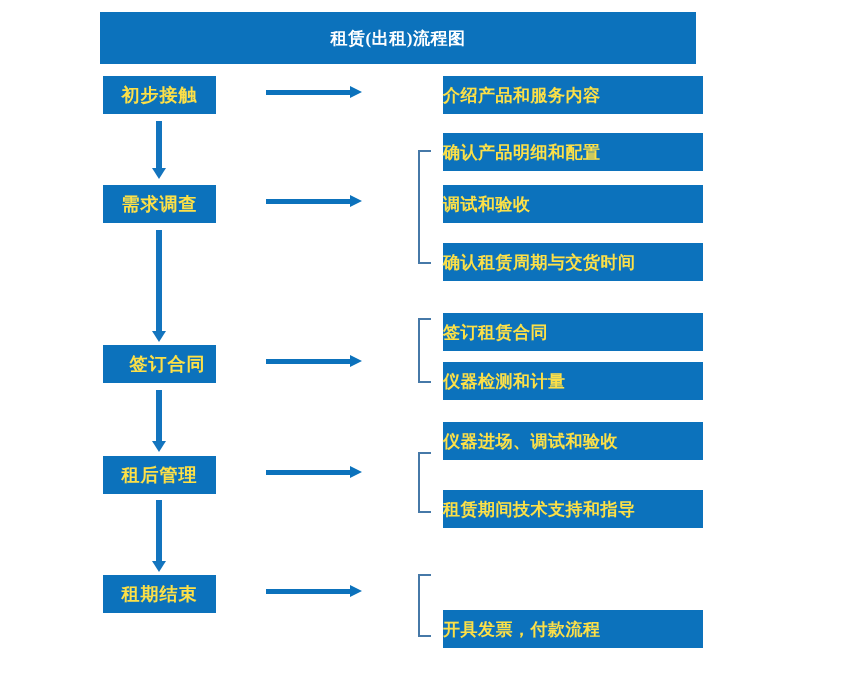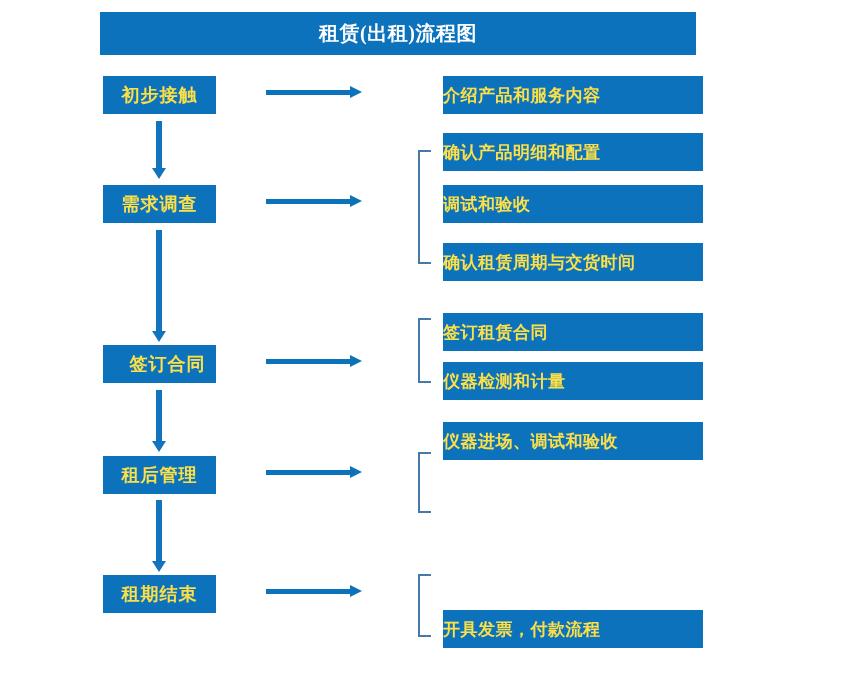"租赁(出租)流程图" .title-bar { font-size: 20px -> 17px; height: 43px -> 52px }
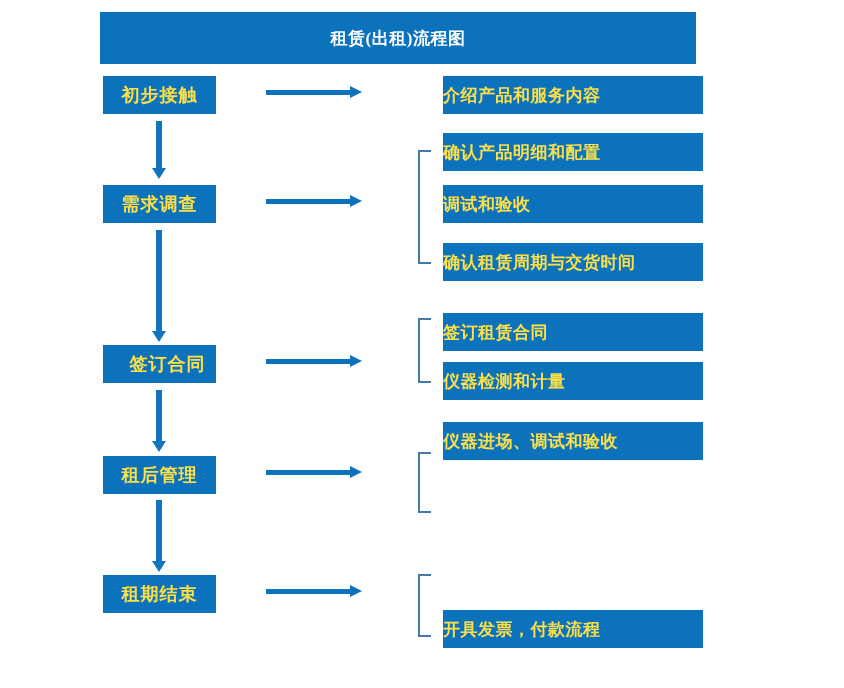"租赁期间技术支持和指导" div.node { html: none -> <div>租赁期间技术支持和指导</div> }
